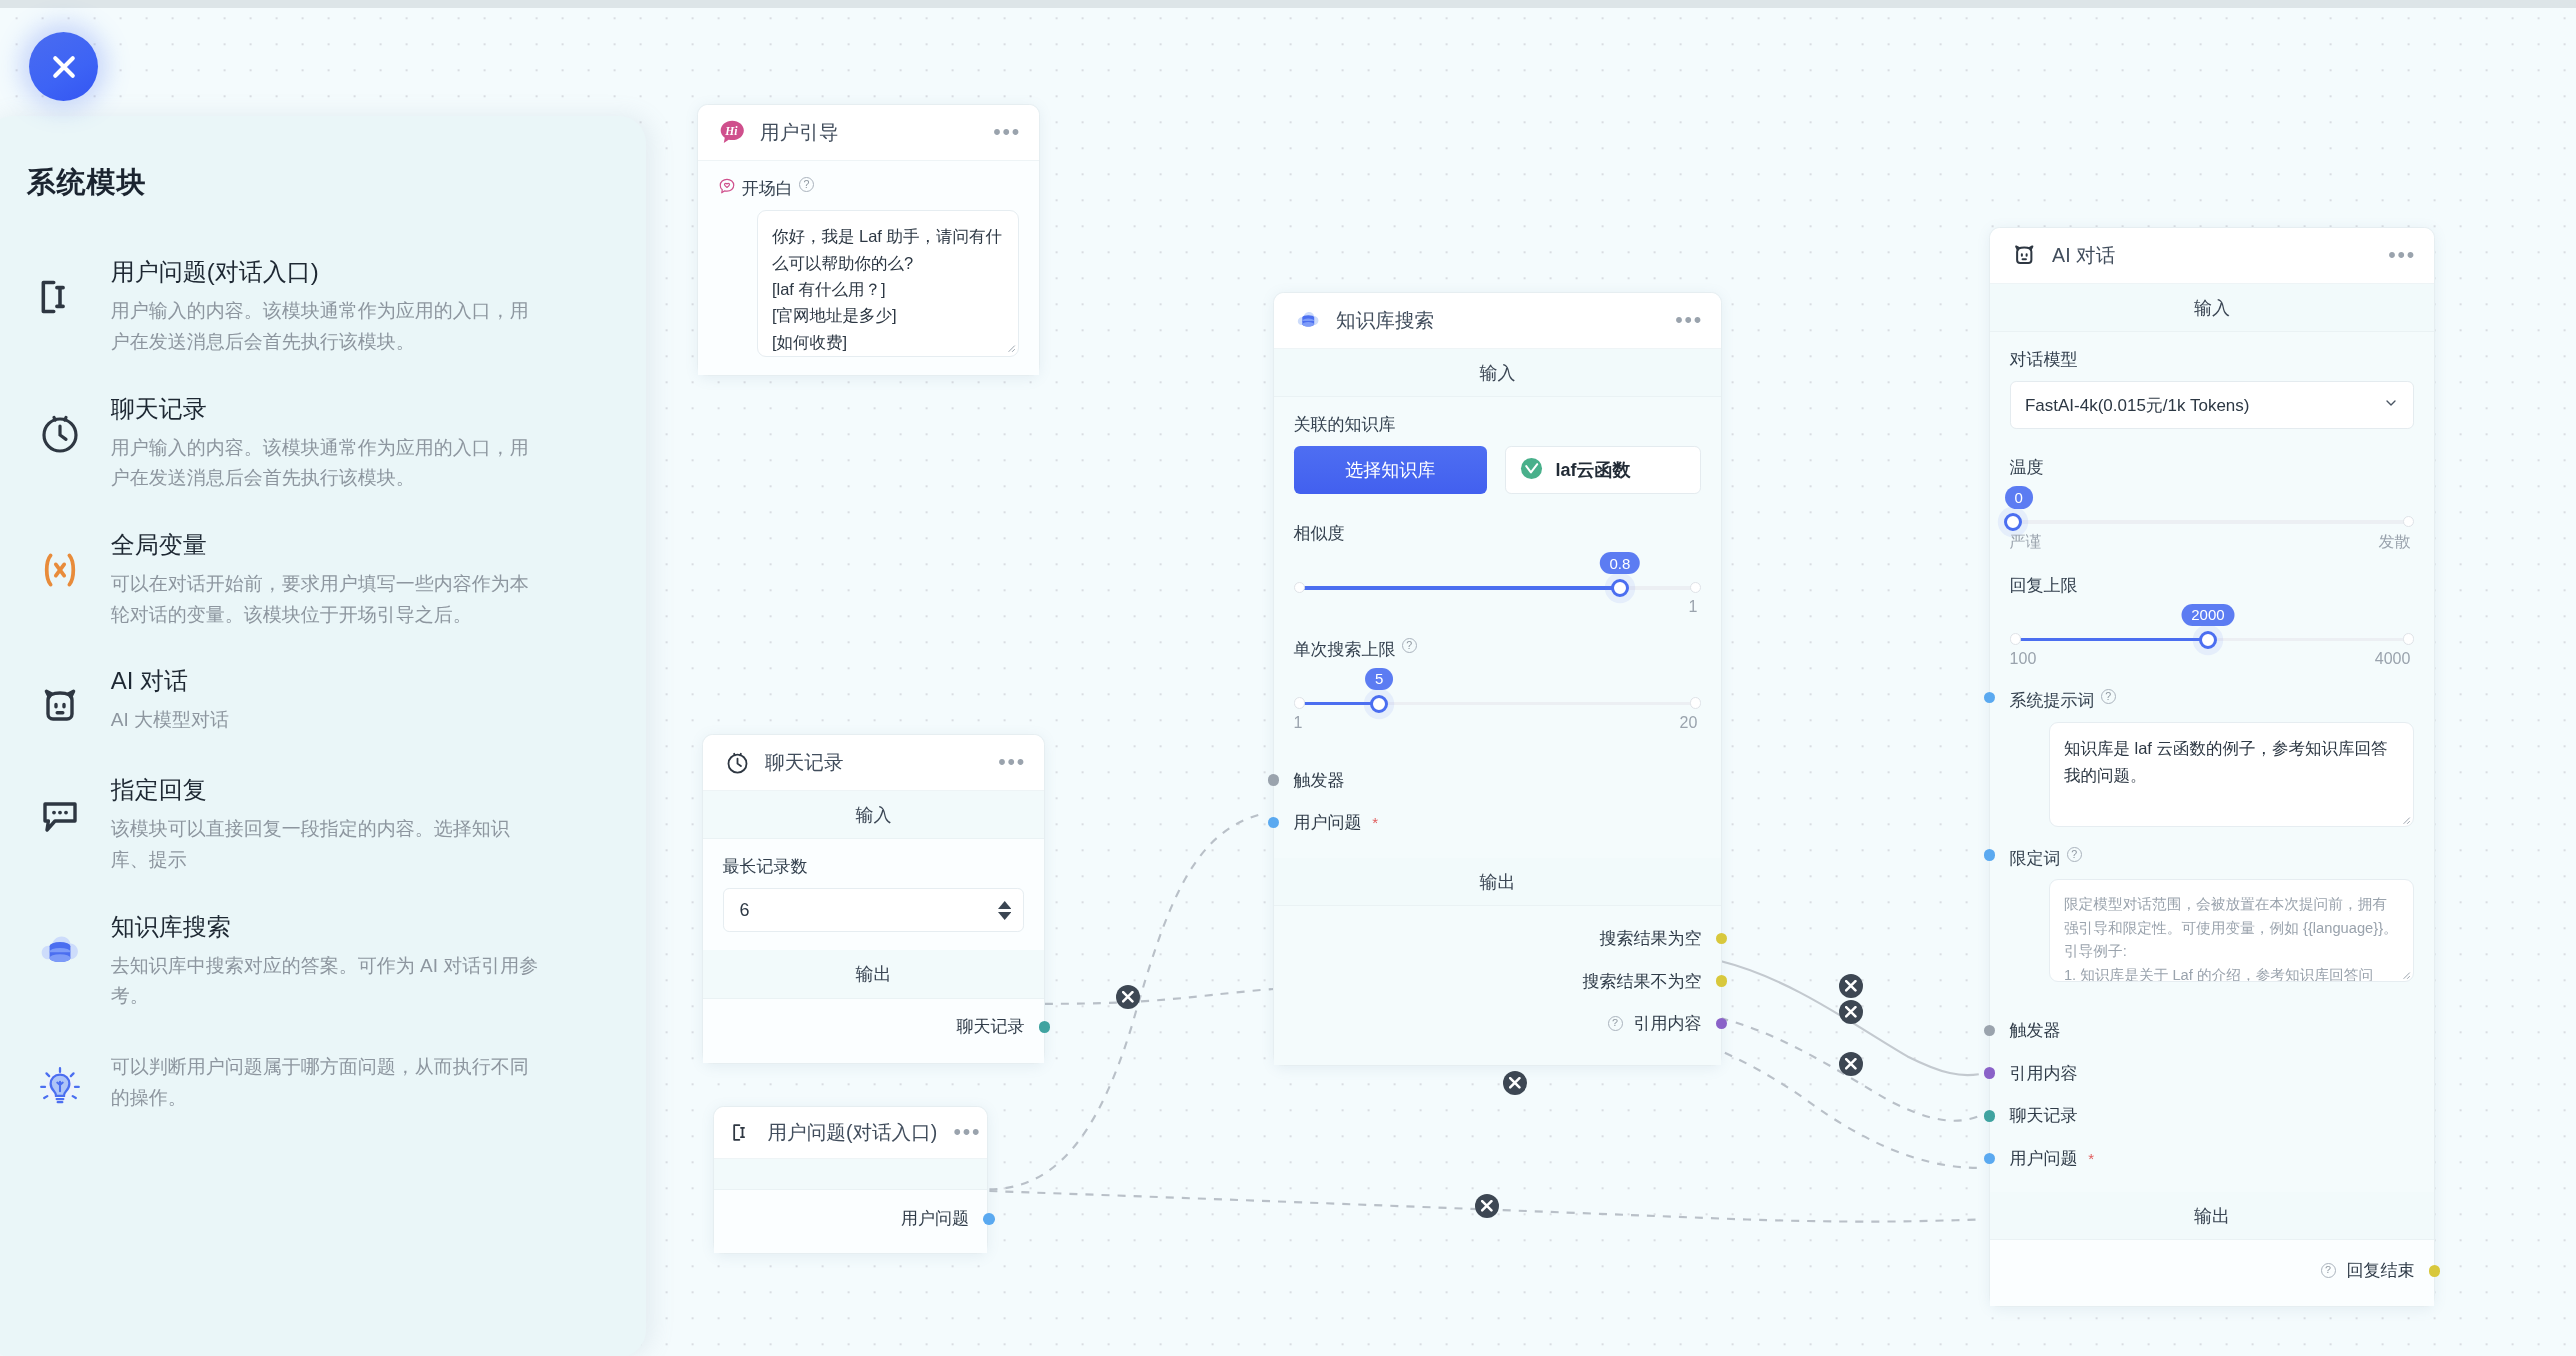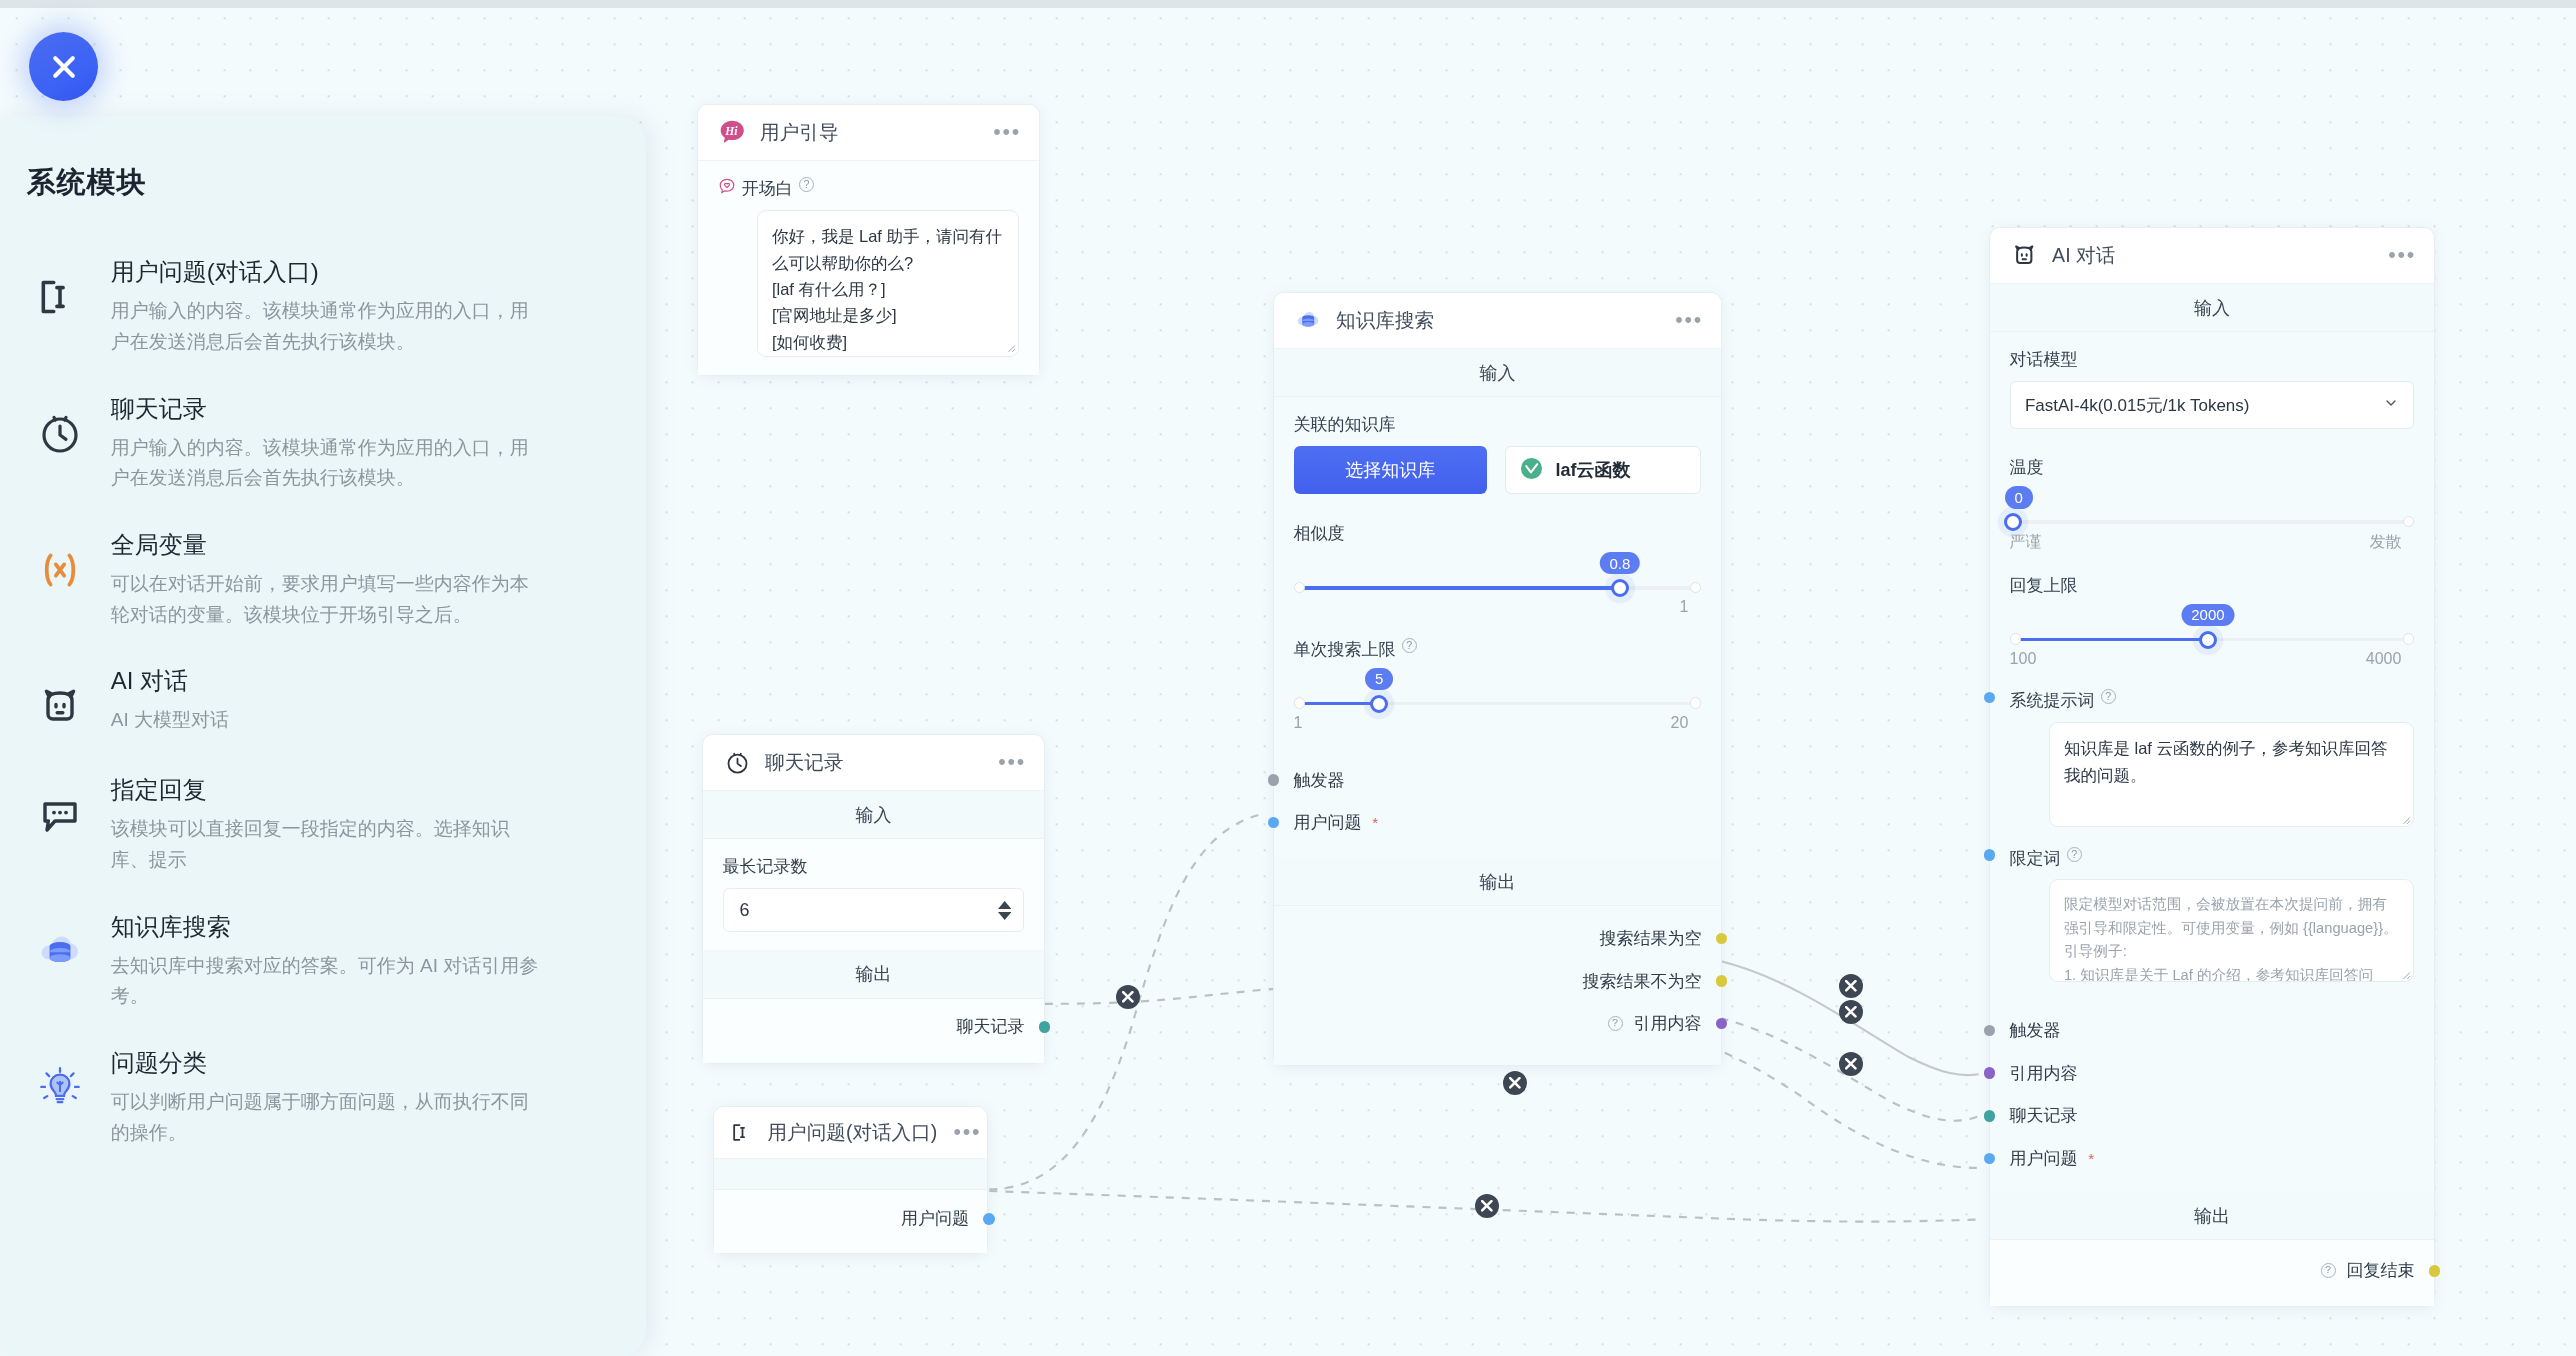"发散" .slider-max { right: 13px -> 4px }
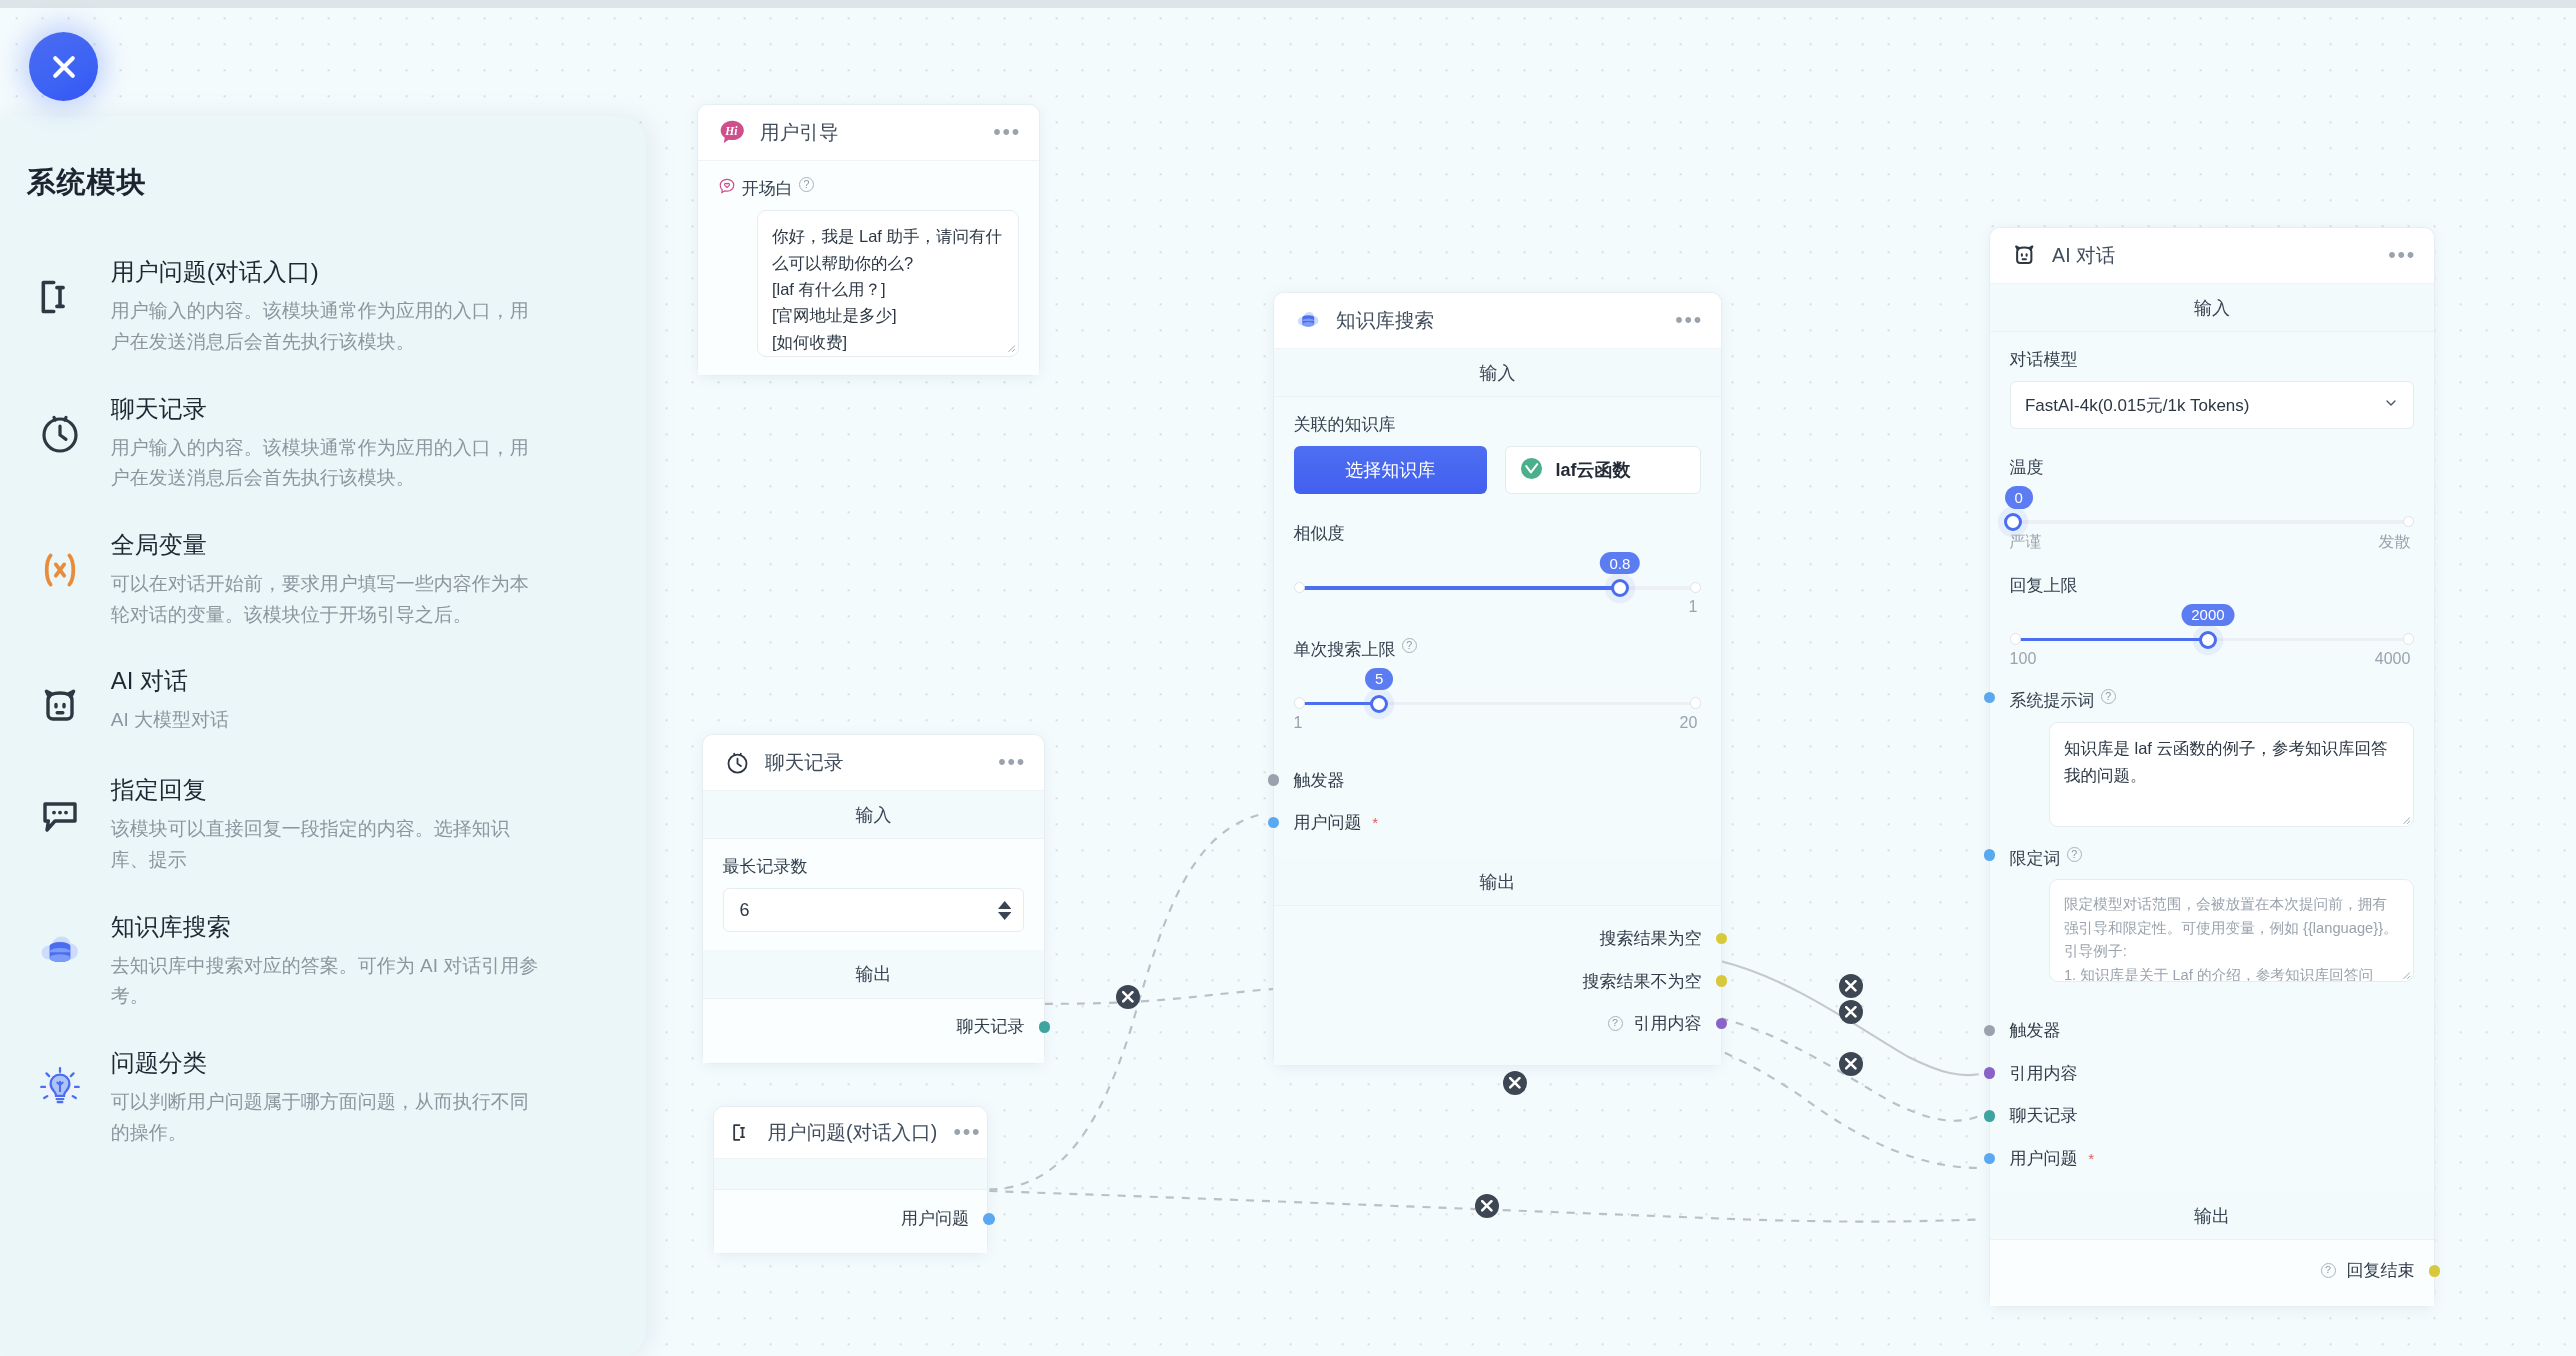"问题分类" div.module-name { html: <div>问题分类</div> -> none }
